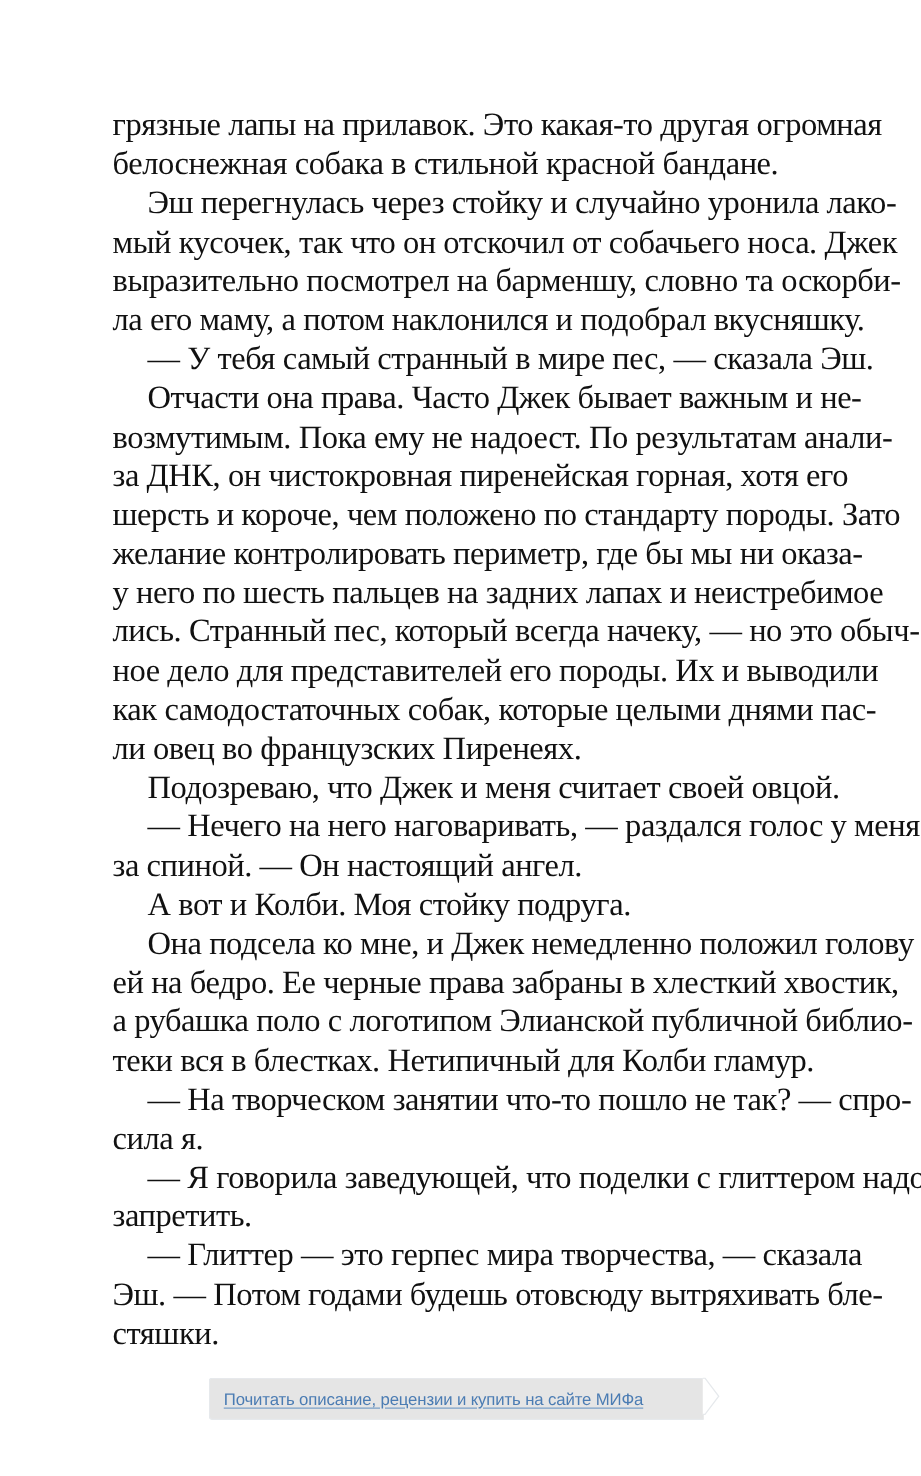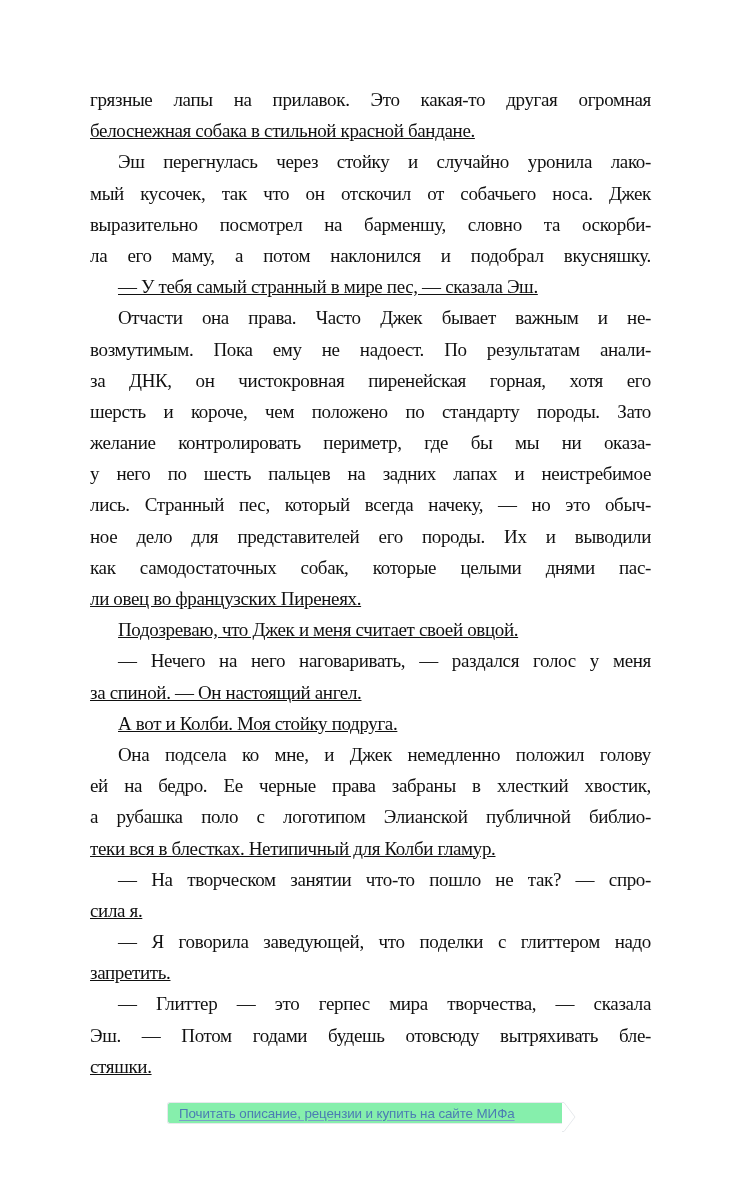"грязные лапы на прилавок. Это" .page { font-size: 19px -> 26px }
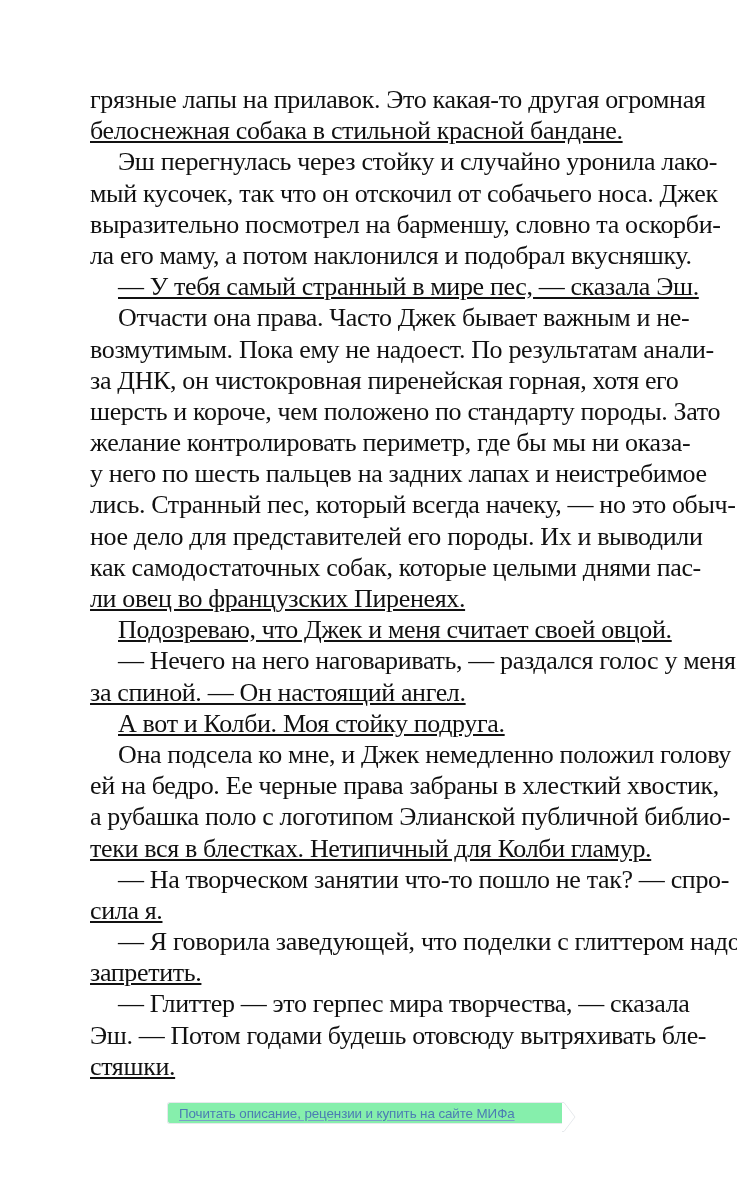"белоснежная собака в стильной красной" .line.last { text-decoration: underline -> none }
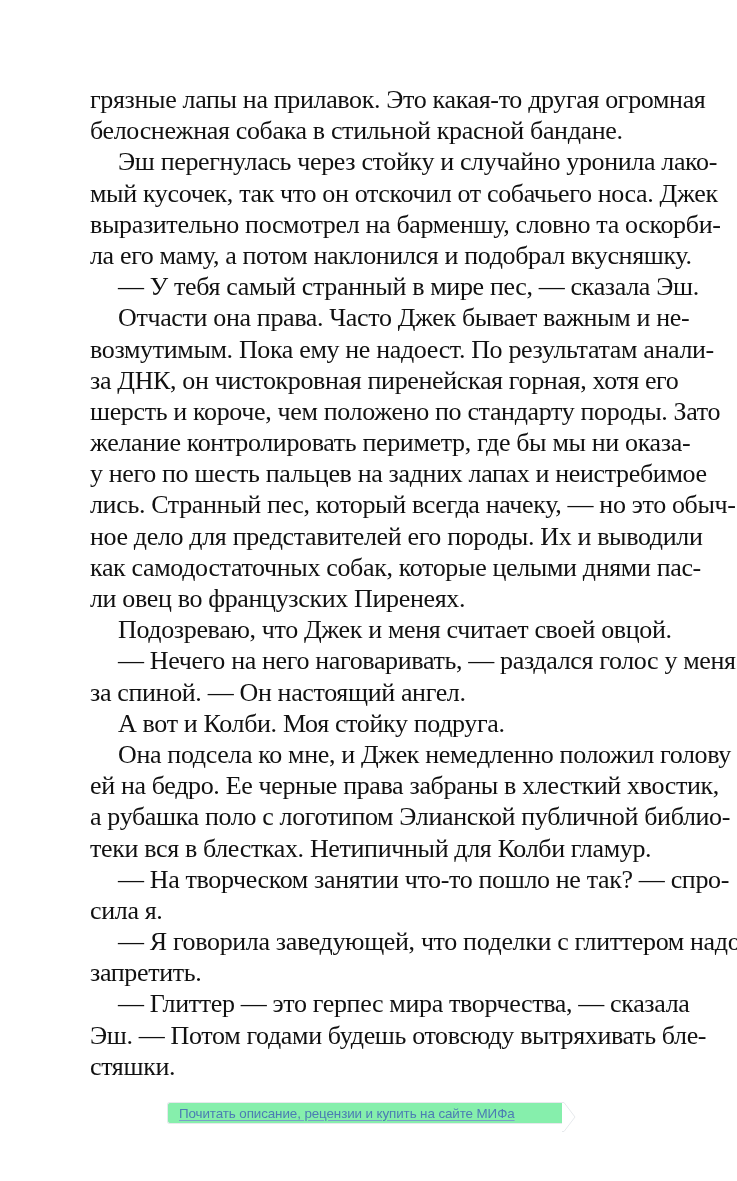"Почитать описание, рецензии и купить" .cta { background: #86efac -> #e5e5e5; height: 22px -> 34px }
